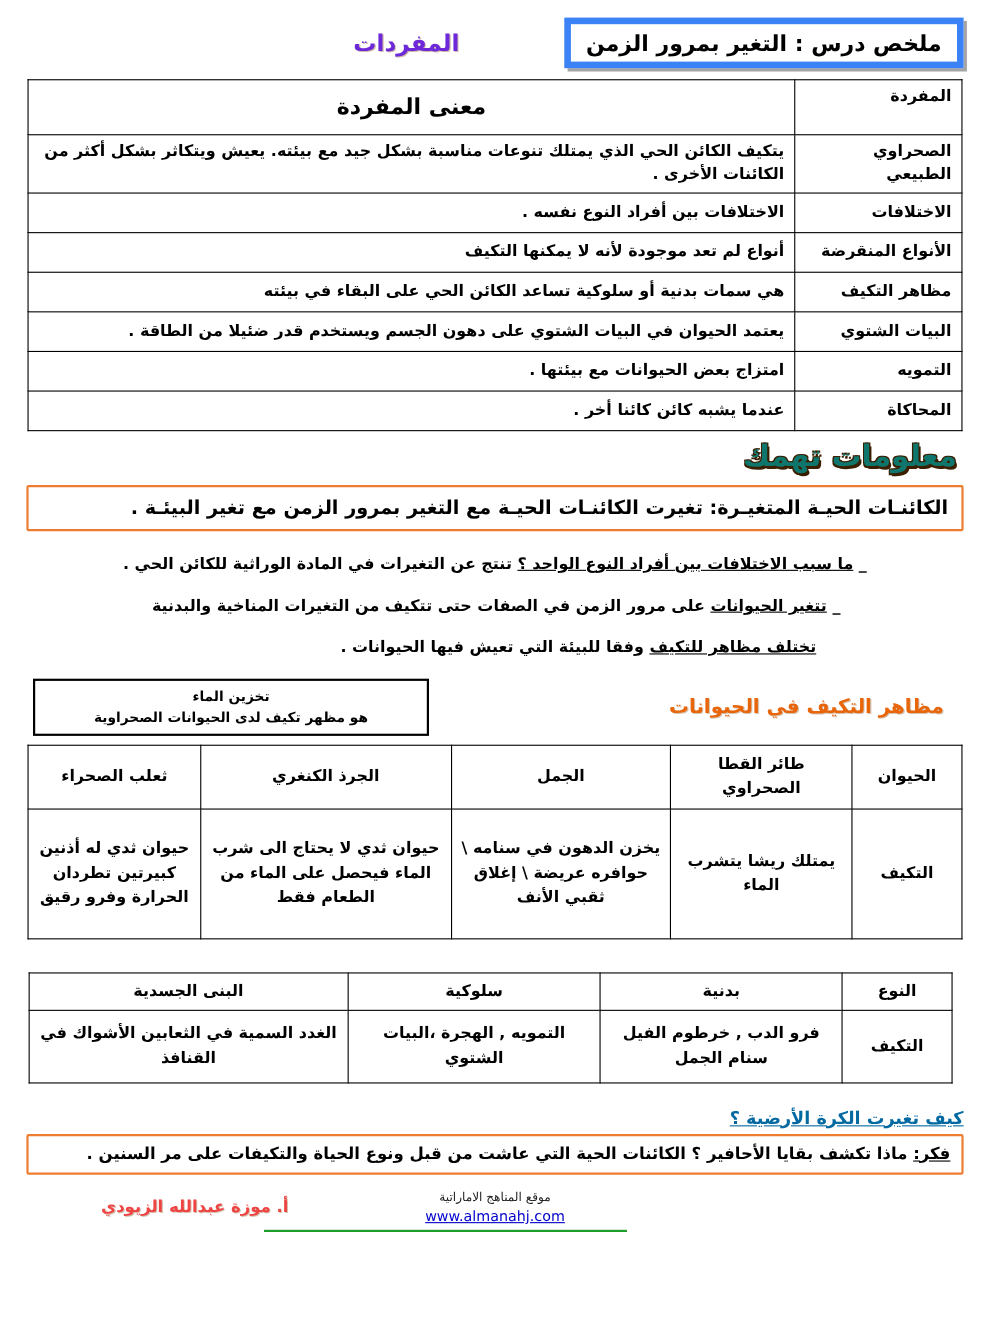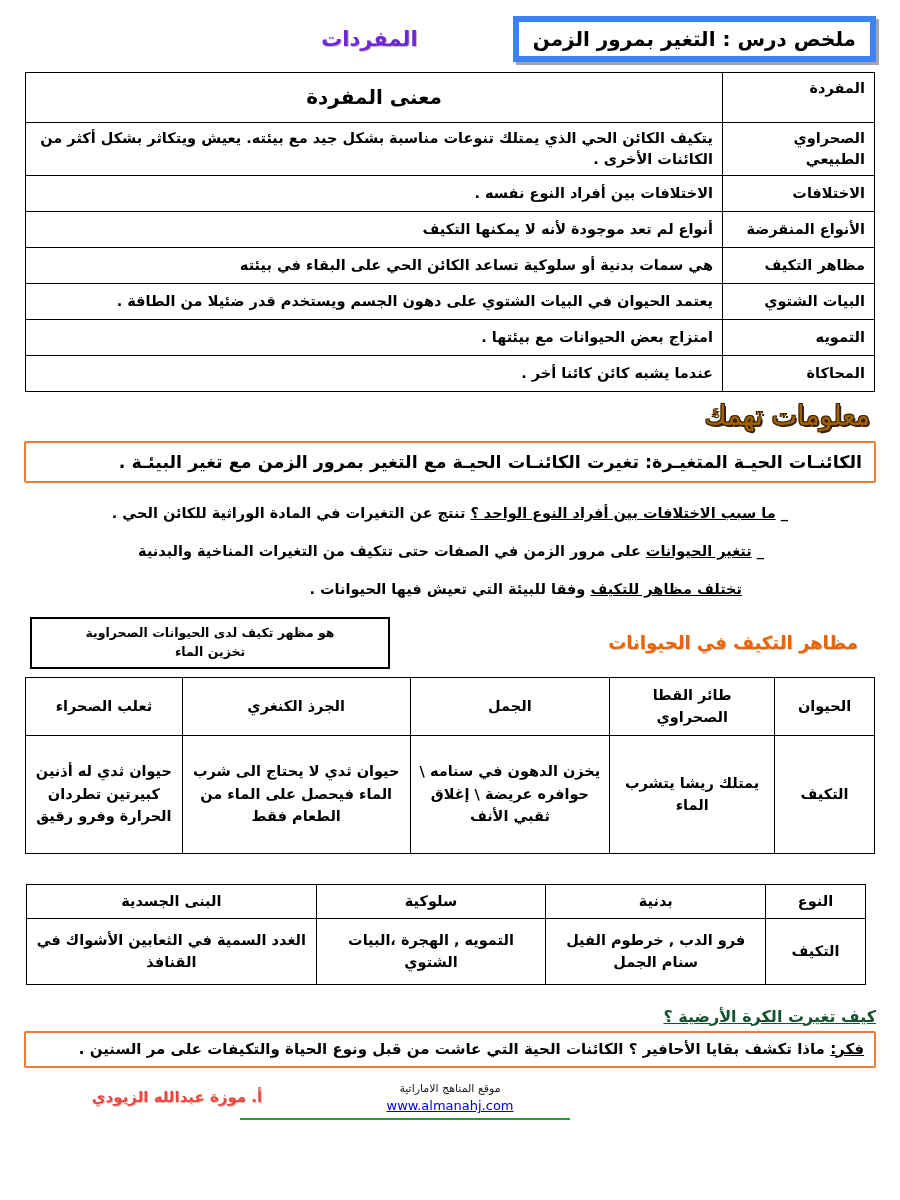"معلومات تهمك" .wordart { color: #a16207 -> #0f766e; font-weight: normal -> bold }
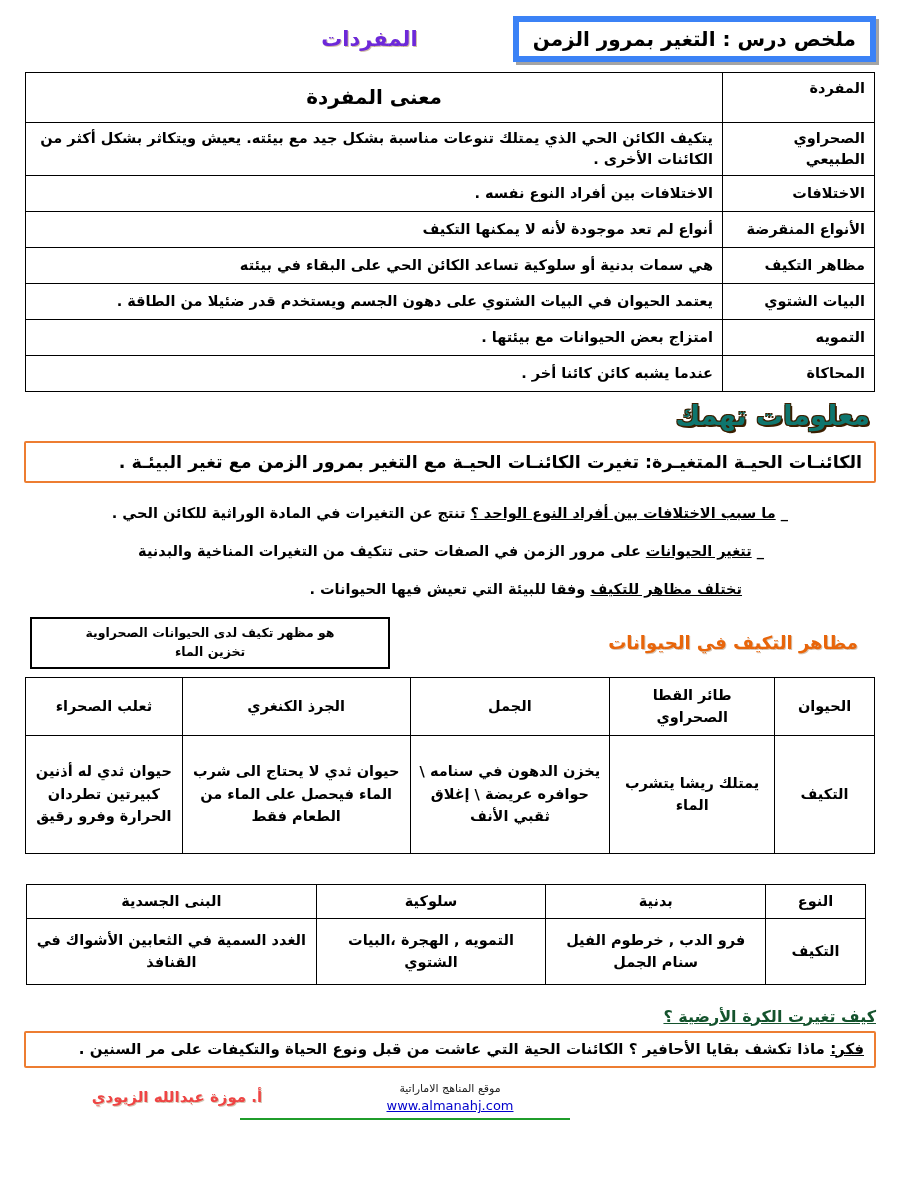"هو مظهر تكيف لدى الحيوانات" div { order: before "تخزين الماء" -> after "تخزين الماء" }
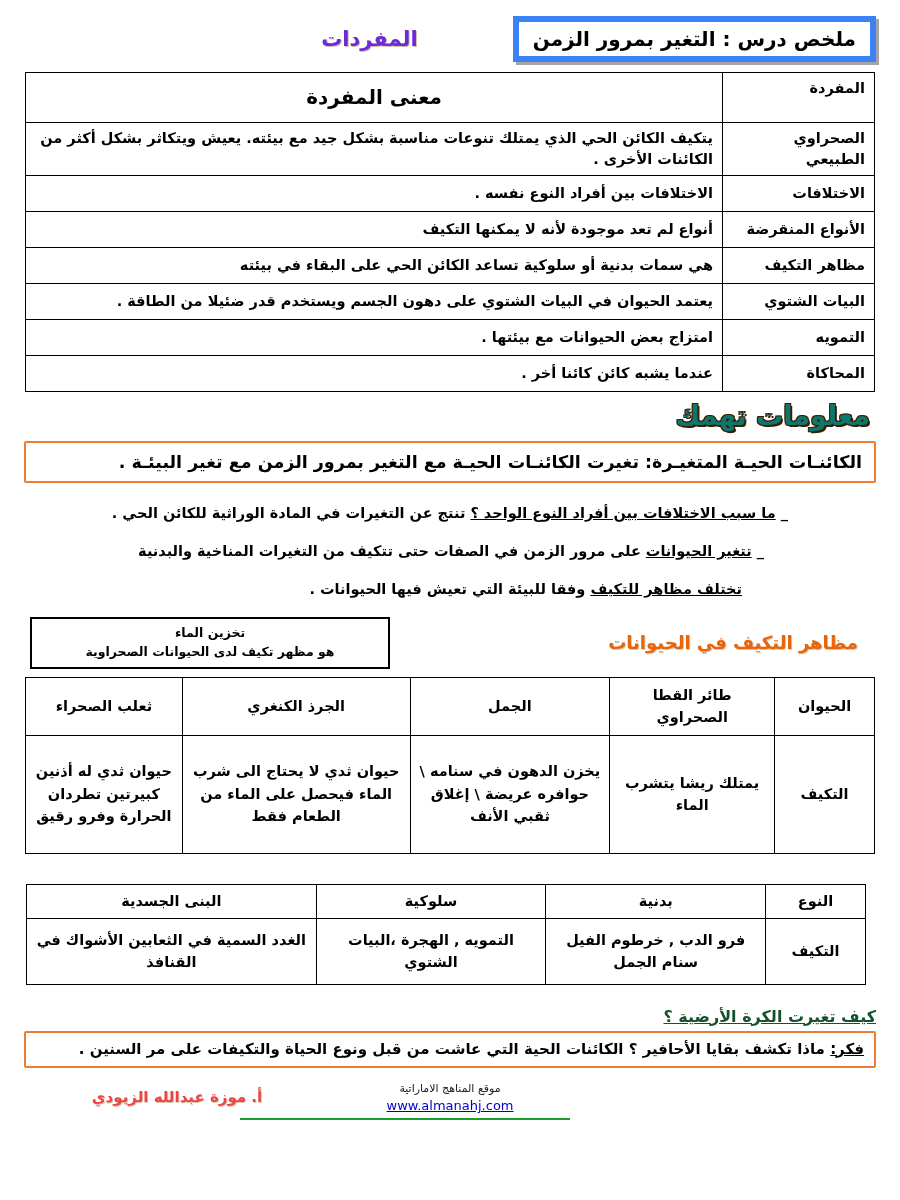"كيف تغيرت الكرة الأرضية ؟" .earth-title { color: #14532d -> #0369a1 }
